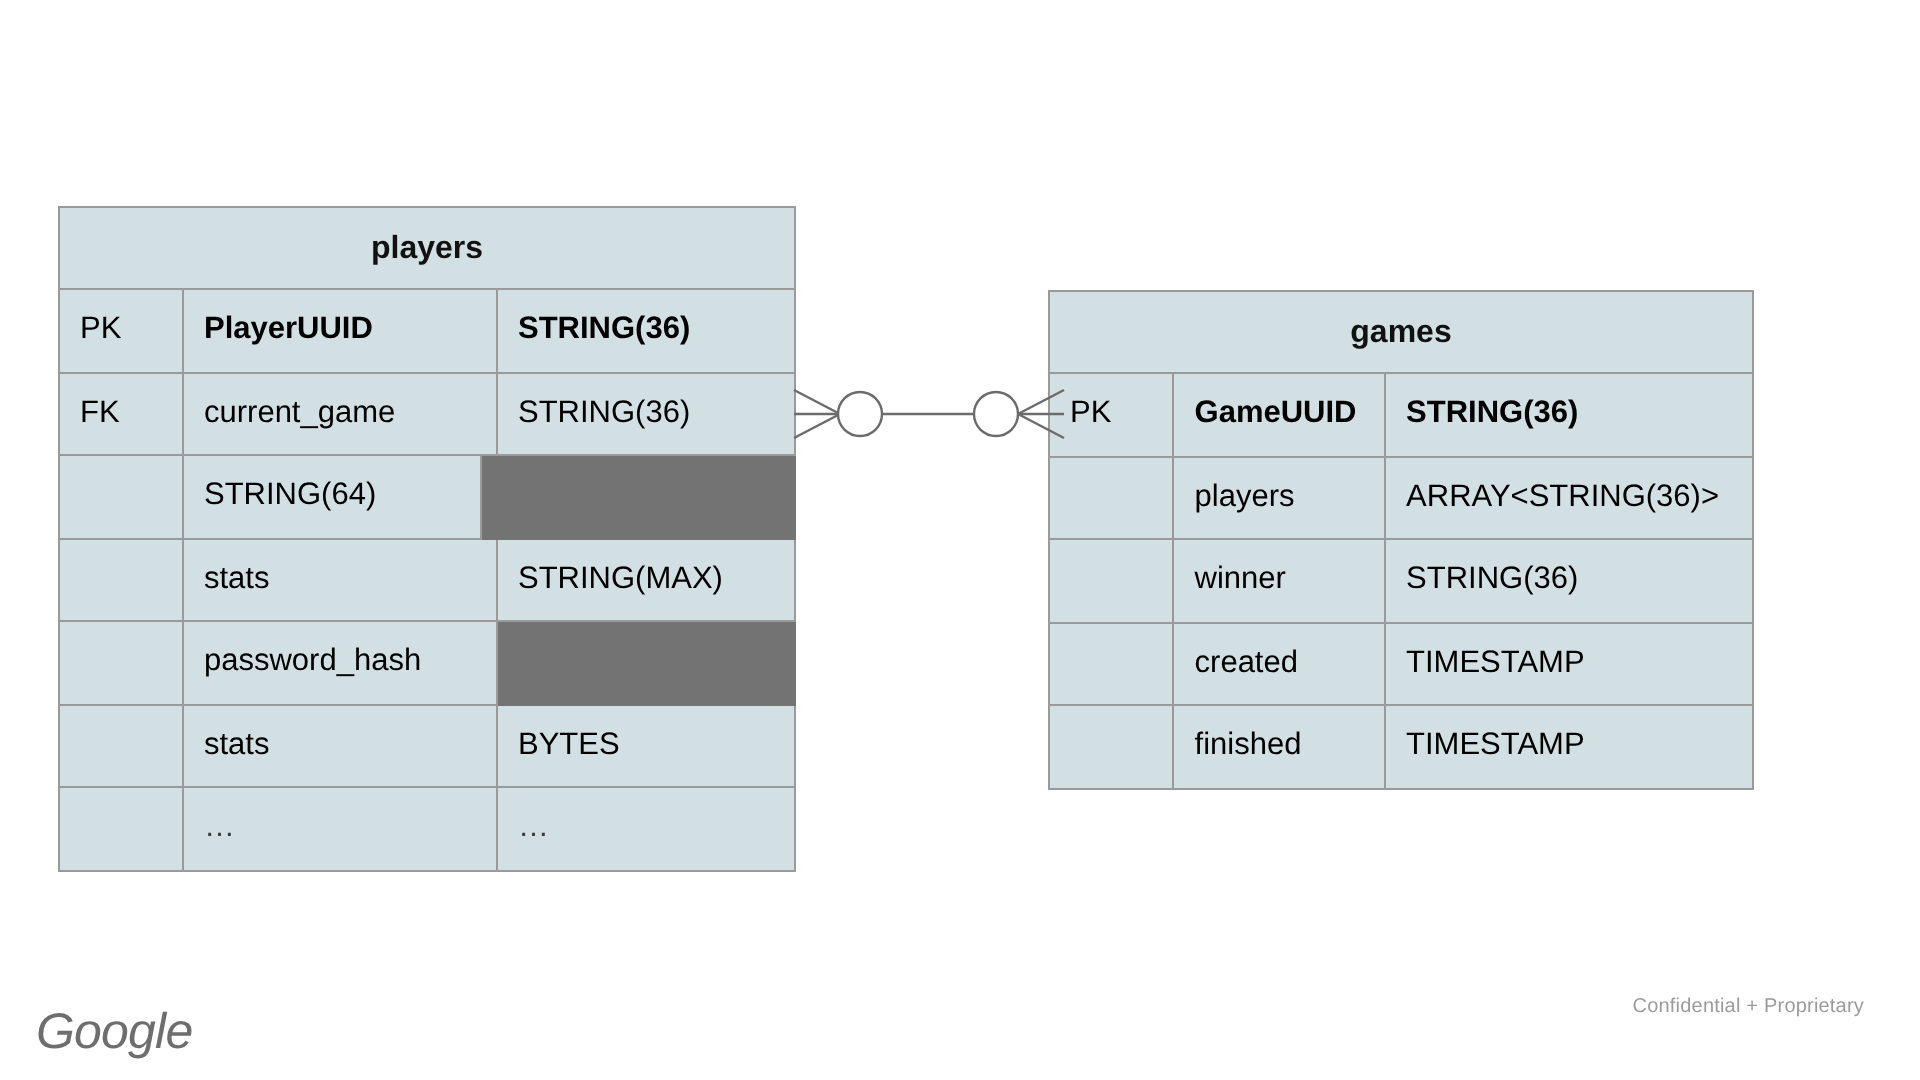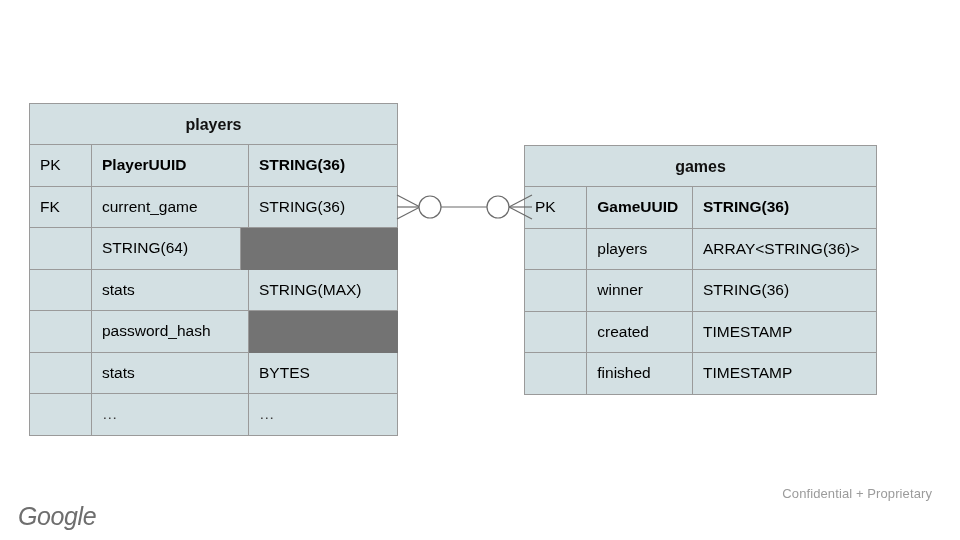"Confidential + Proprietary" .confidential { font-size: 13px -> 10px; top: 486px -> 498px }
